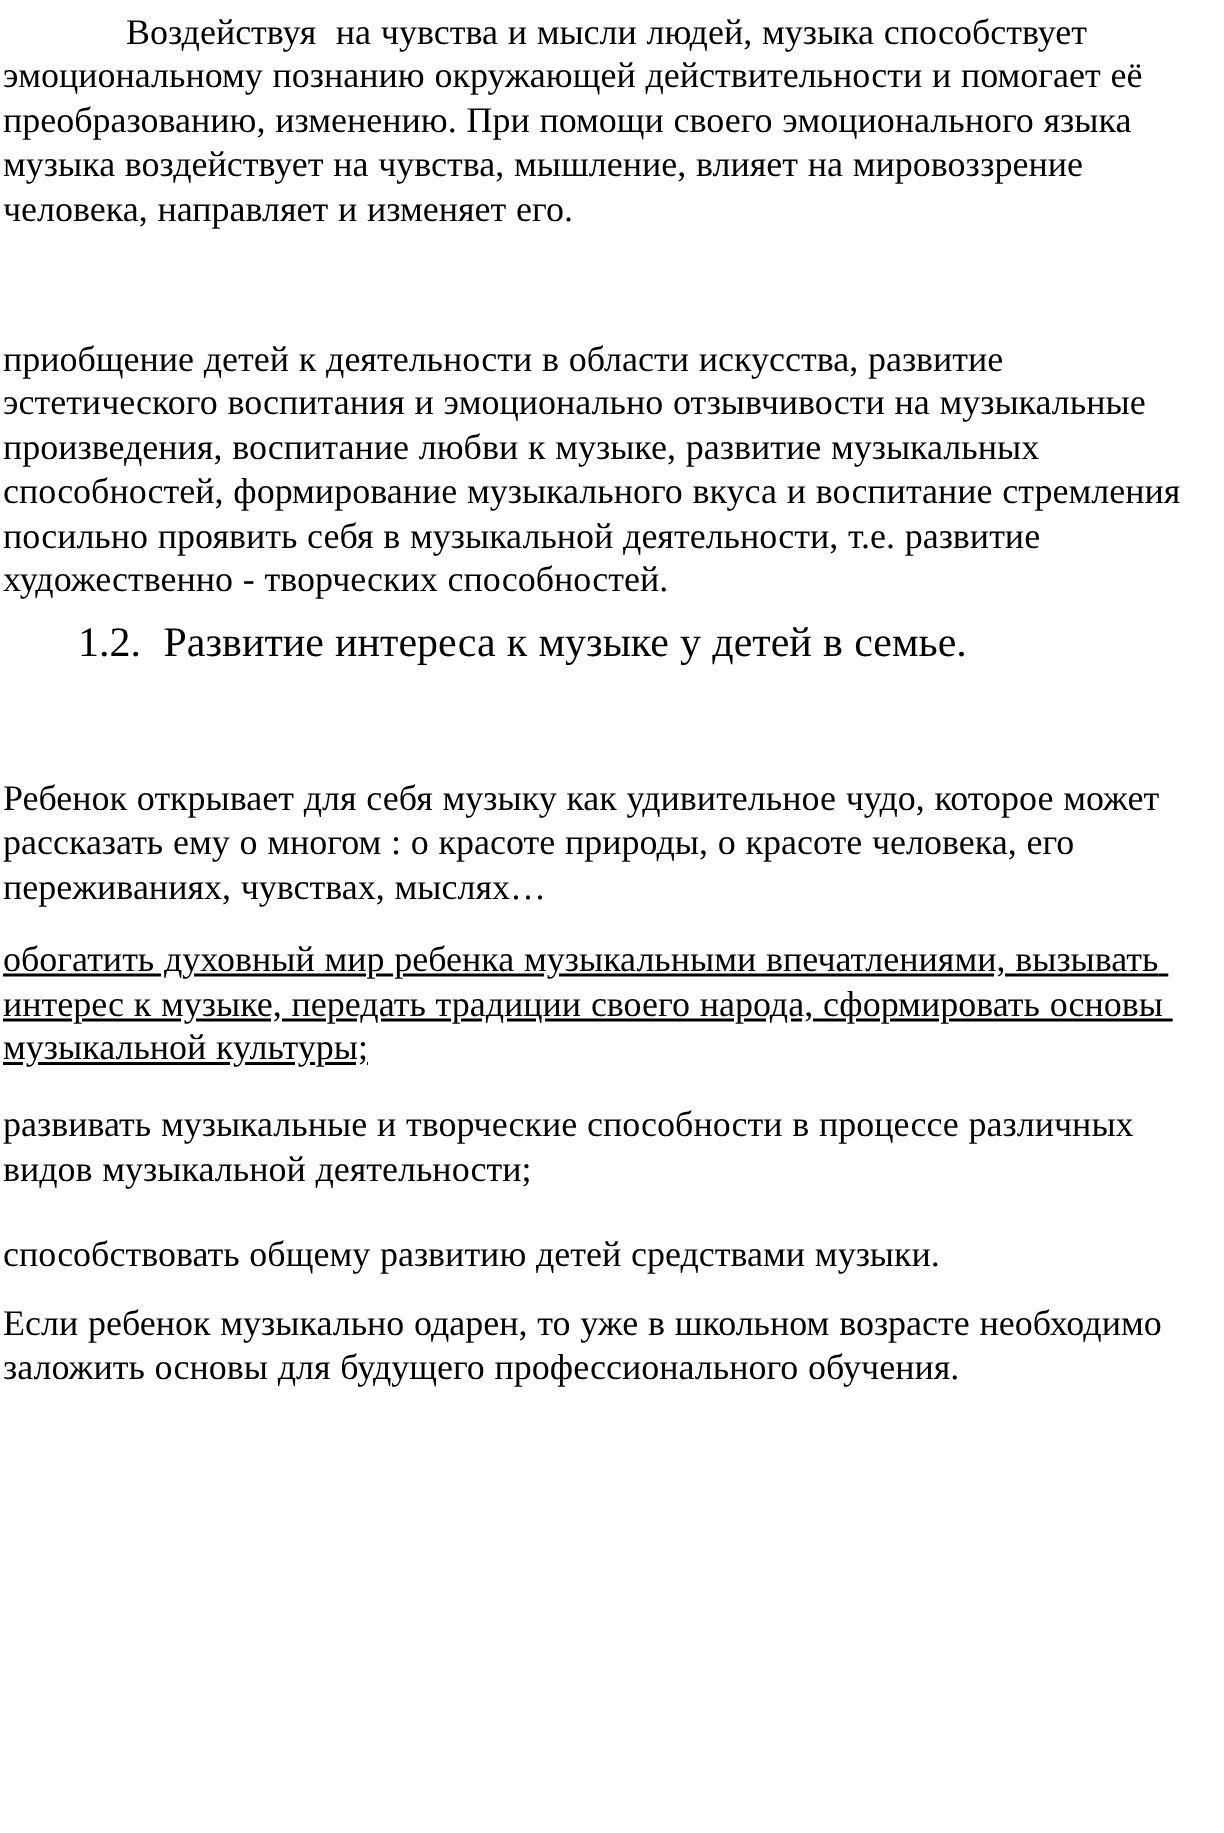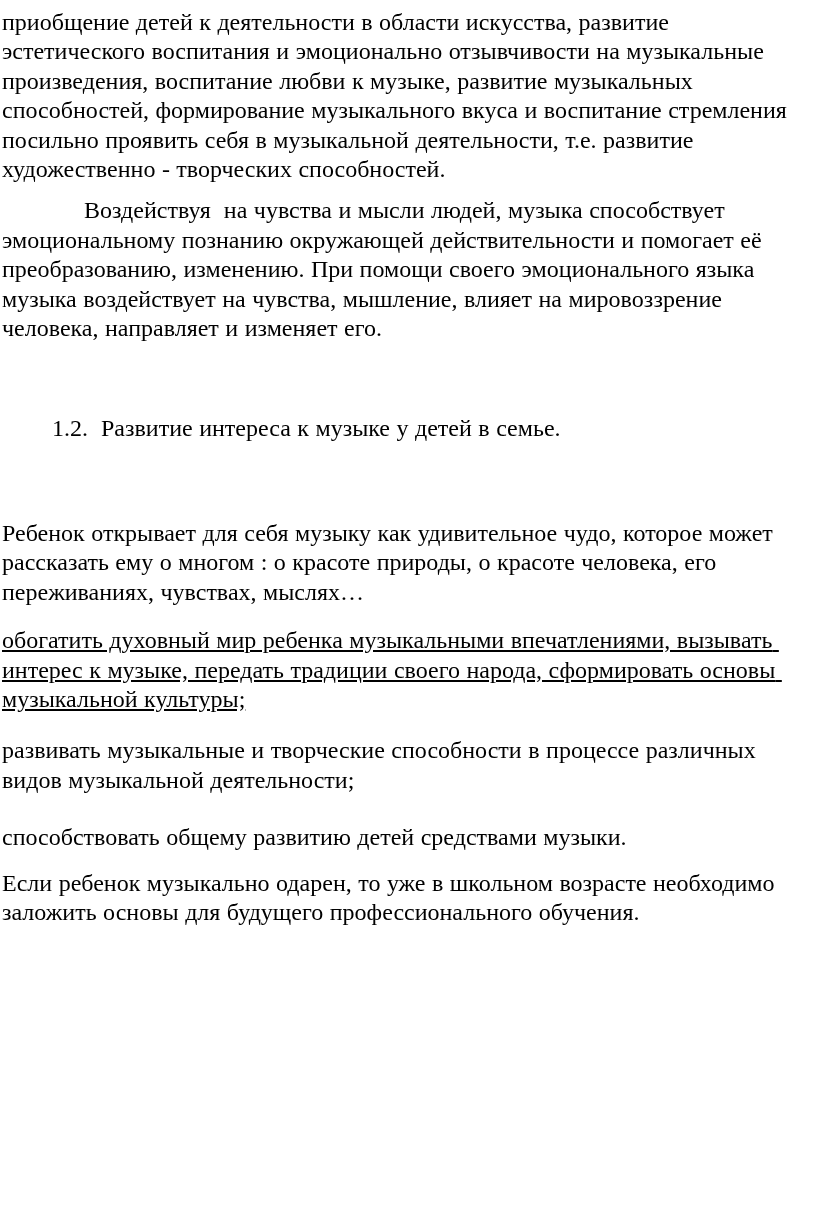"приобщение детей к деятельности в" p.para { order: before "Воздействуя на чувства и мысли" -> after "Воздействуя на чувства и мысли" }
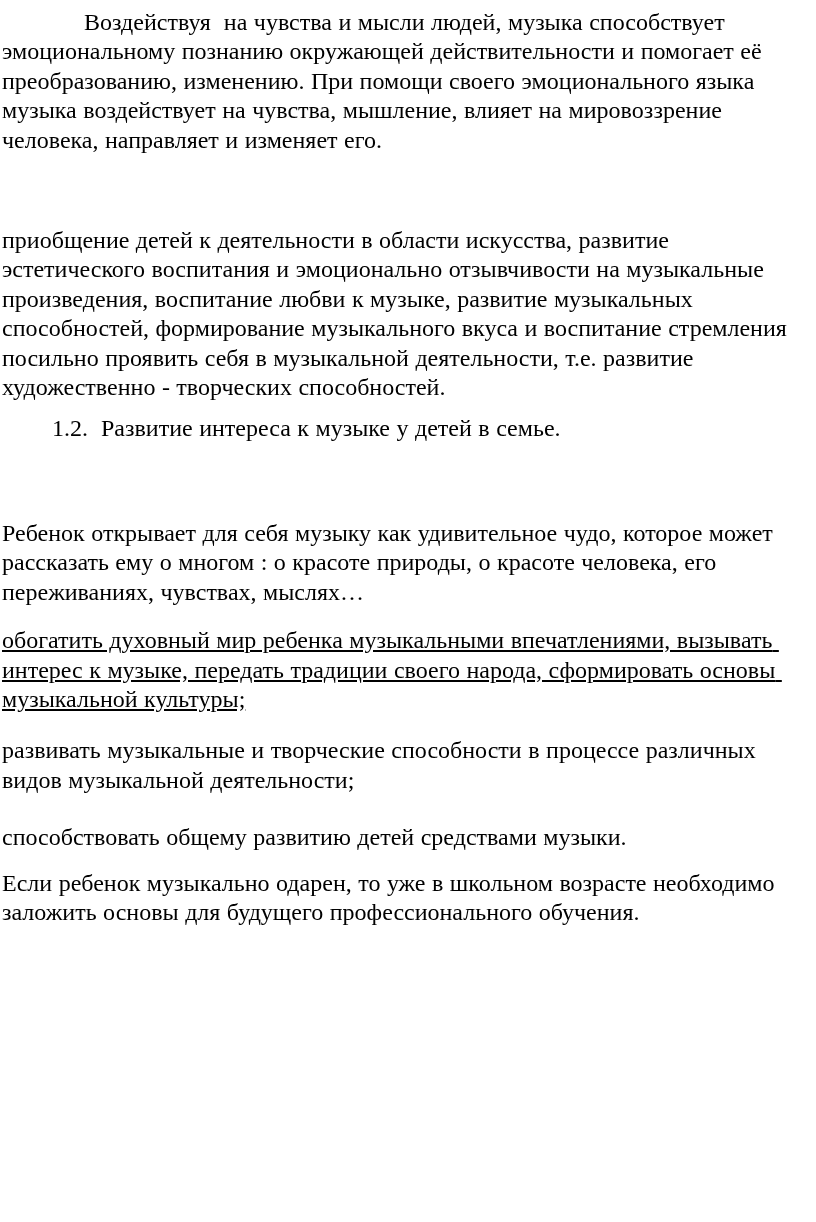"1.2. Развитие интереса к музыке" .heading { font-size: 24px -> 28px }
